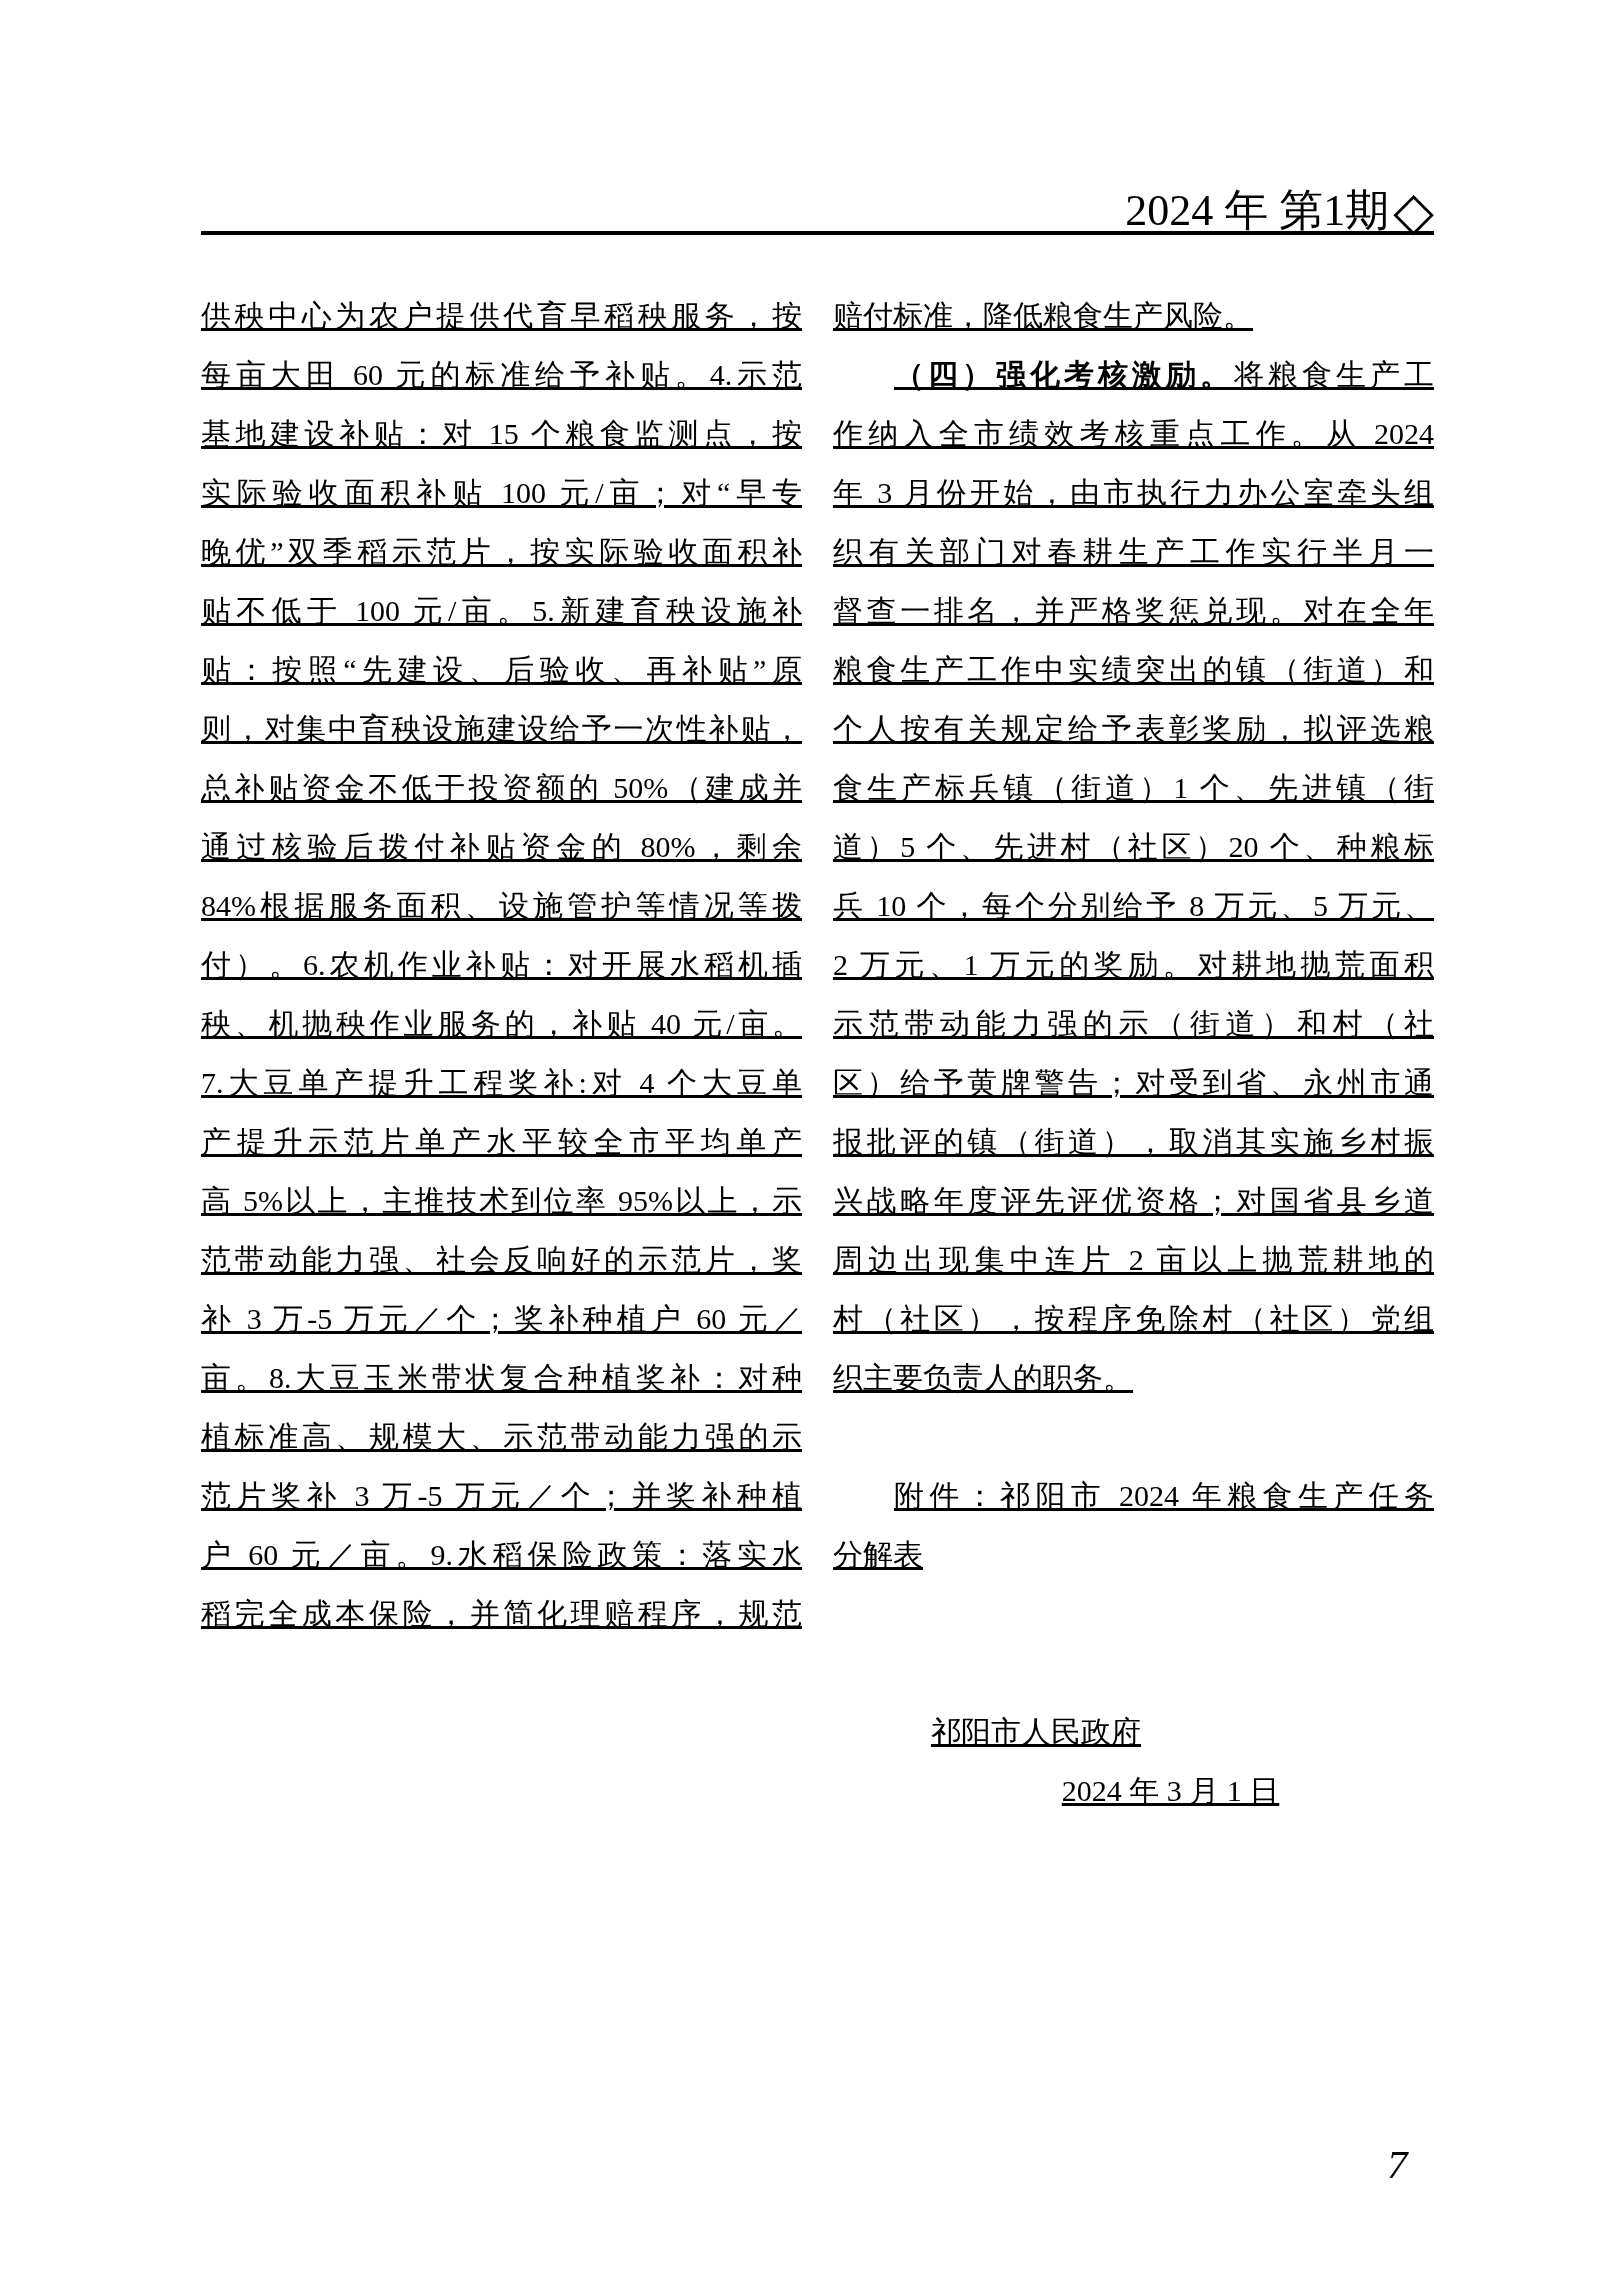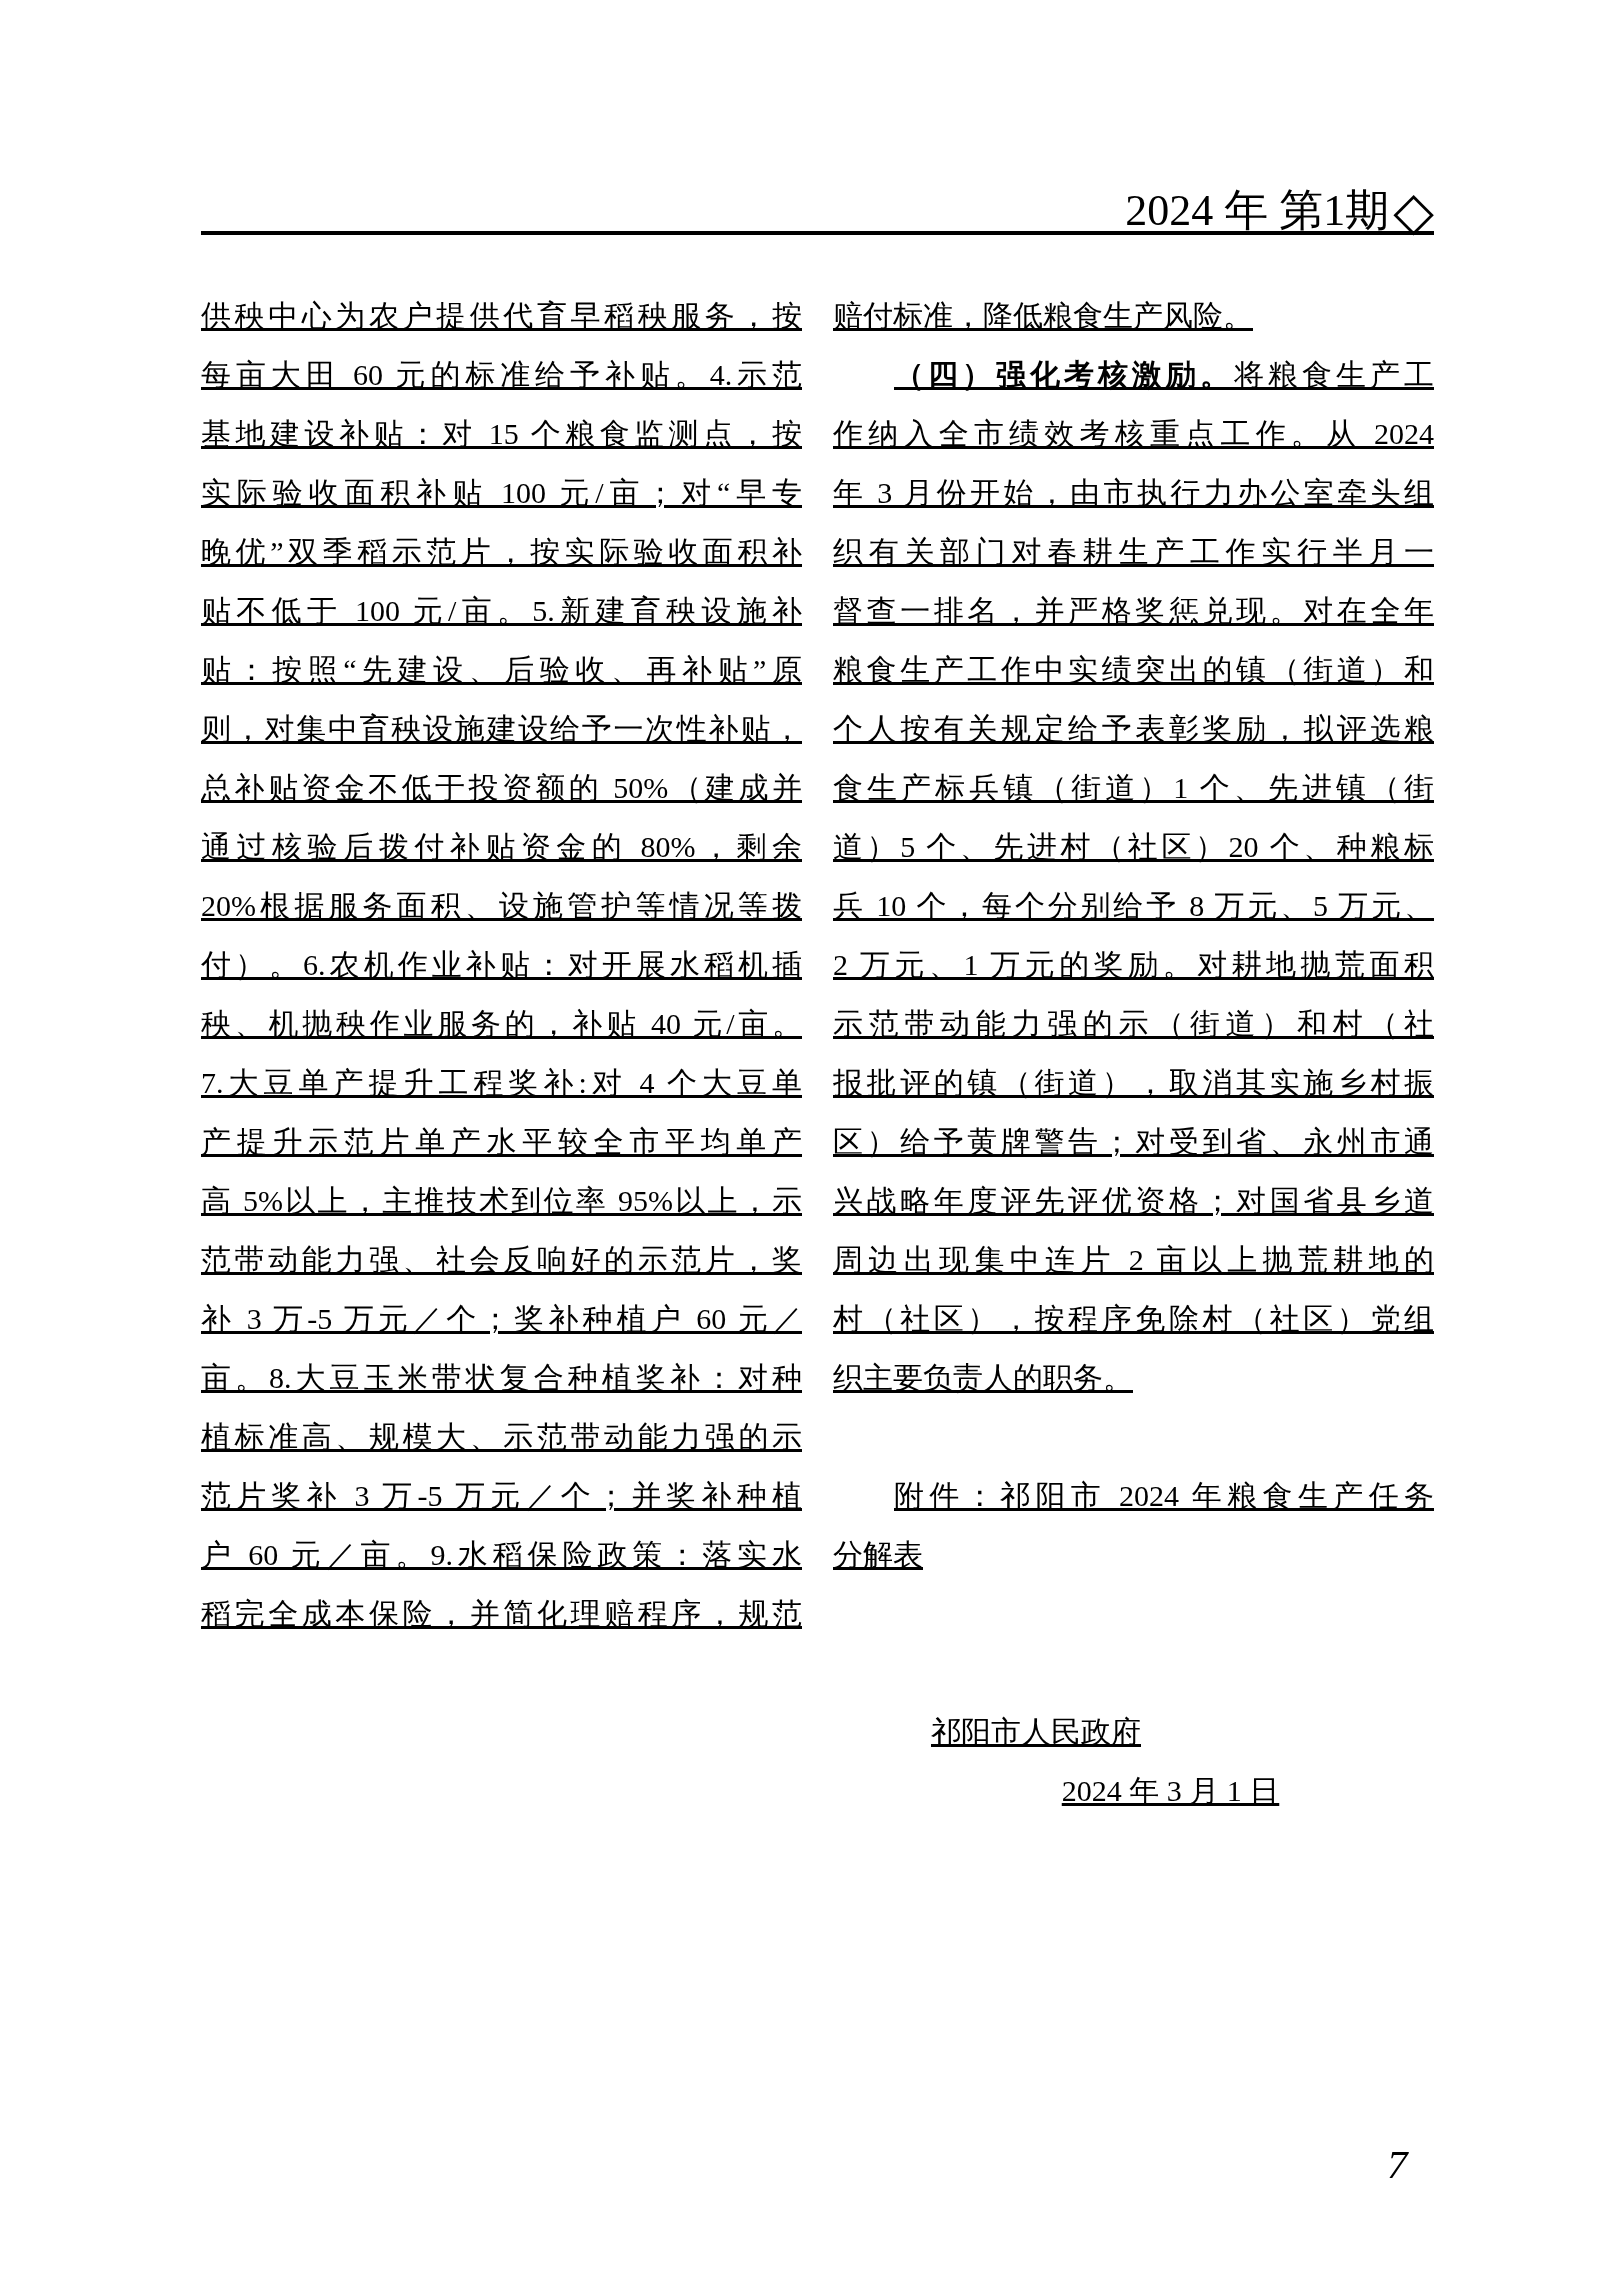"20%根据服务面积、设施管护等情况等拨" div.ln { text: 20% -> 84% }
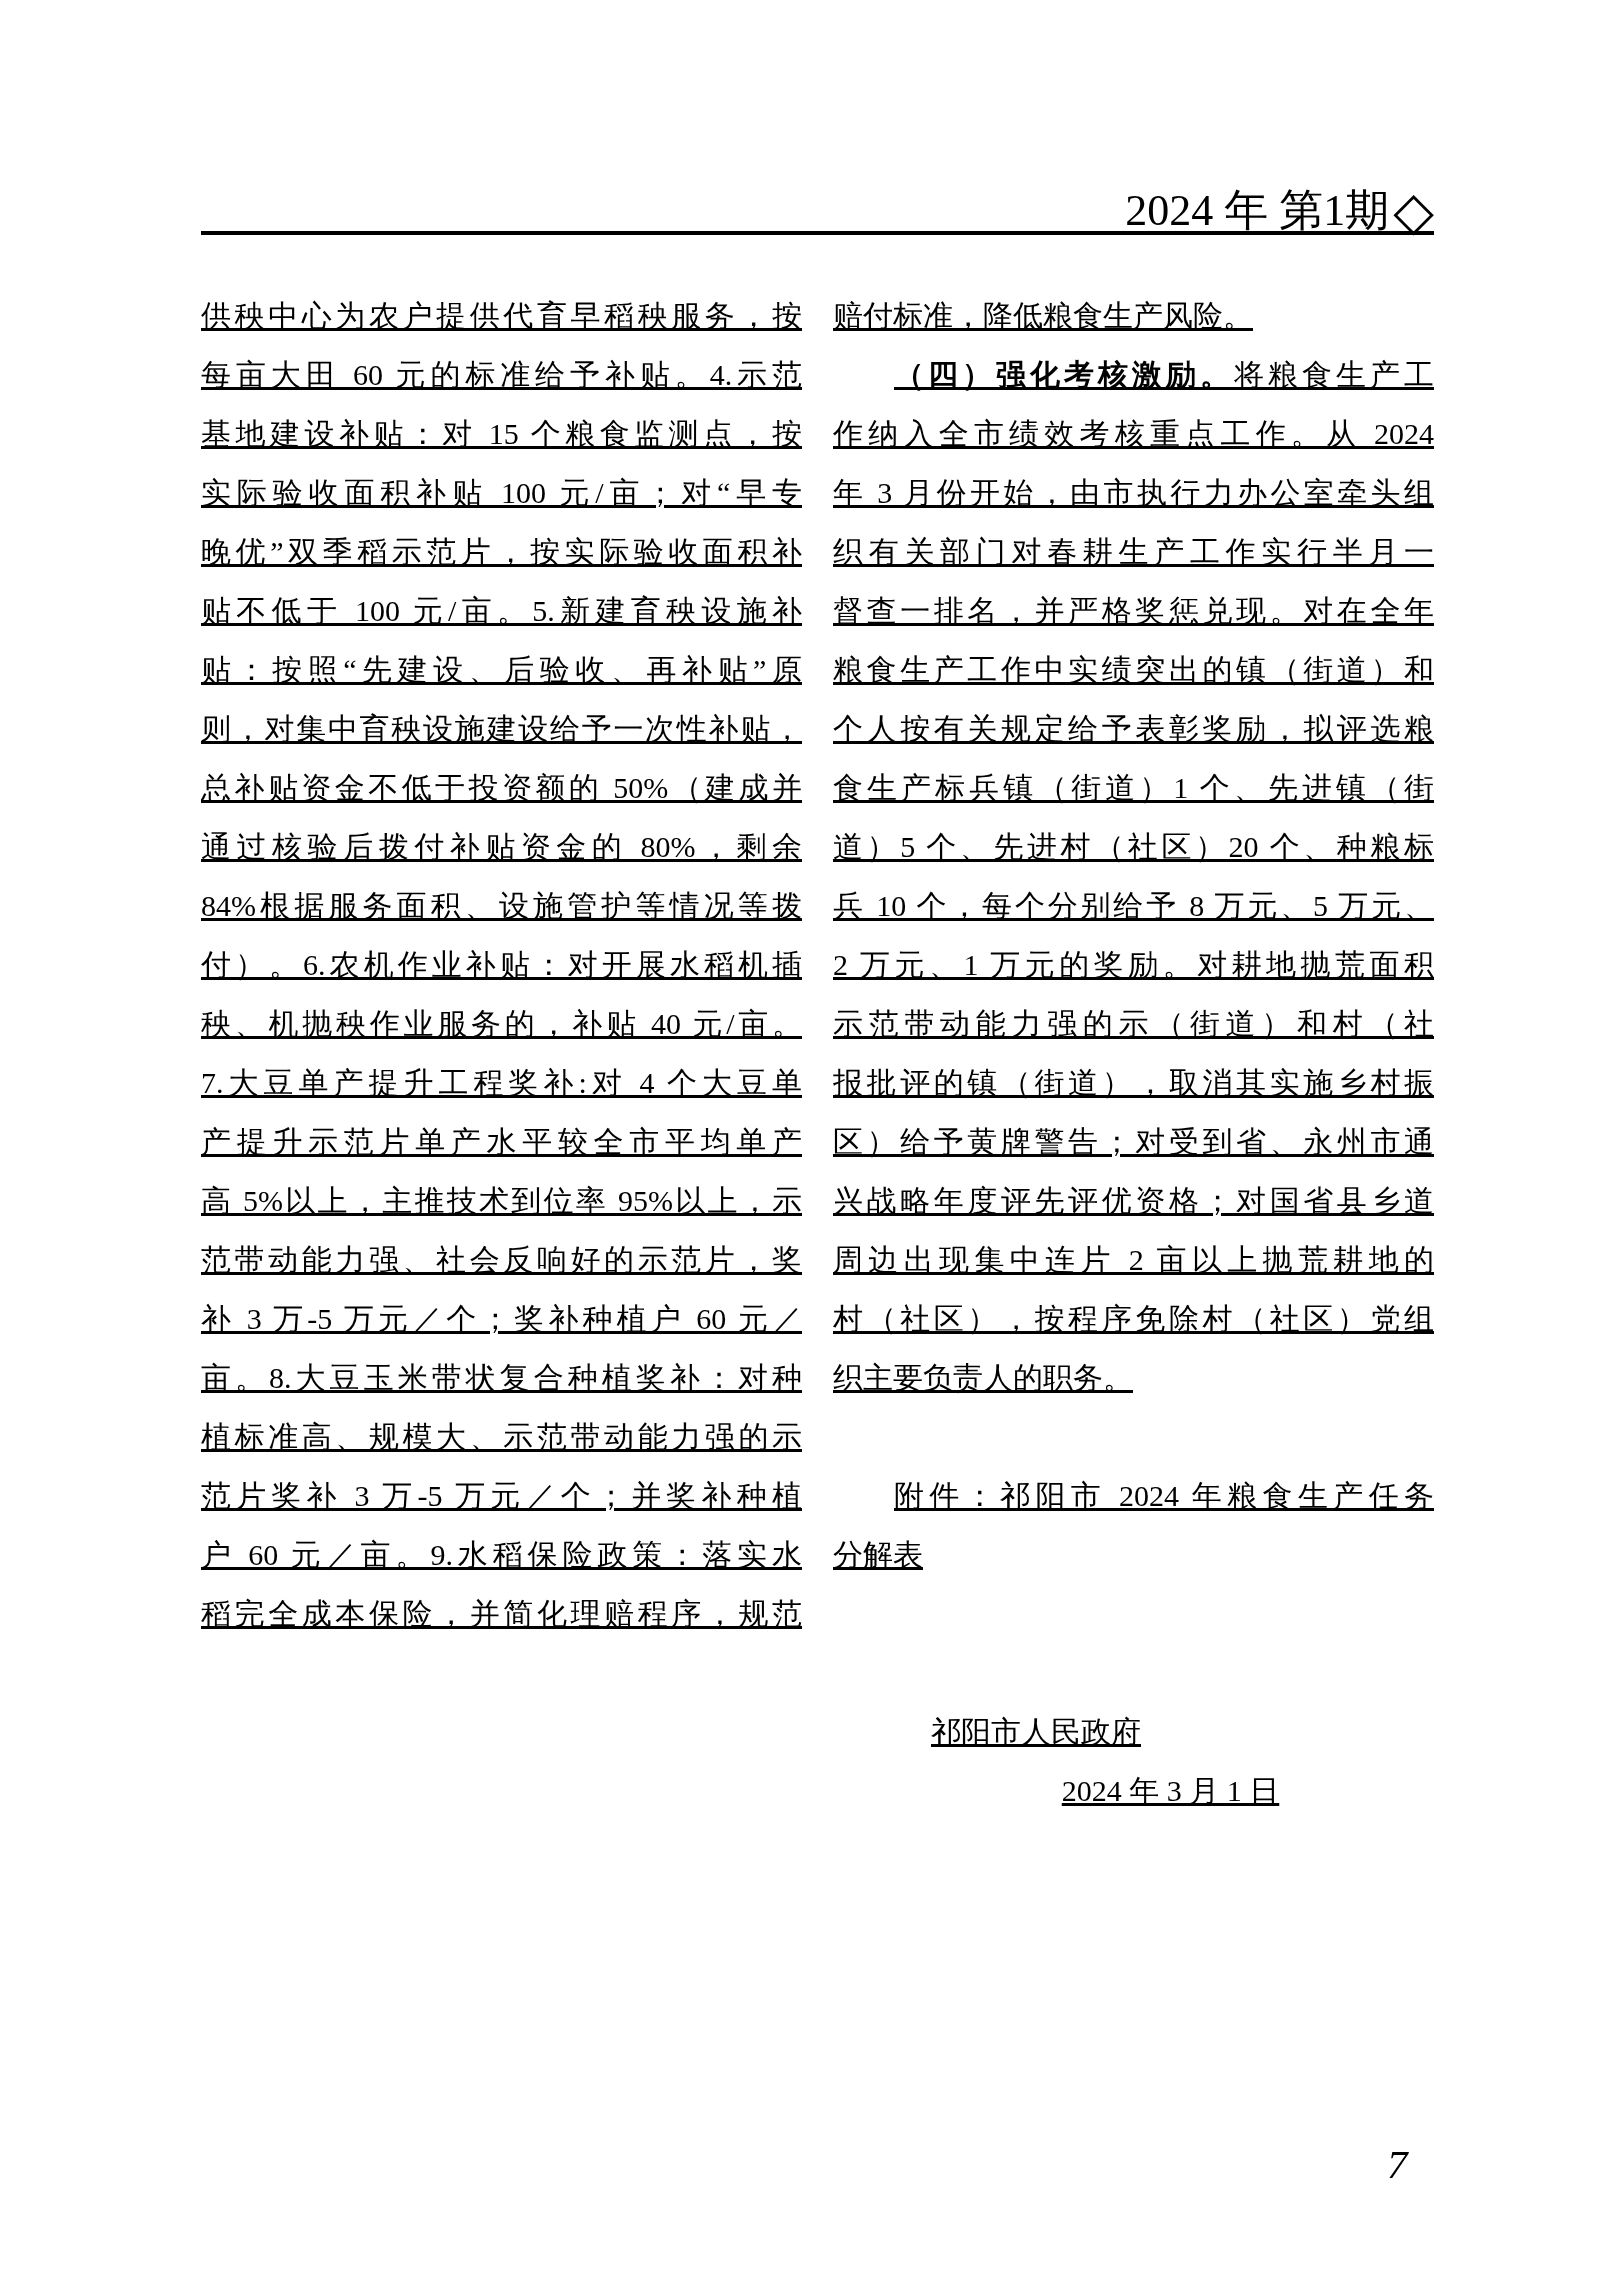"报批评的镇（街道），取消其实施乡村振" div.ln { order: before "区）给予黄牌警告；对受到省、永州市通" -> after "区）给予黄牌警告；对受到省、永州市通" }
